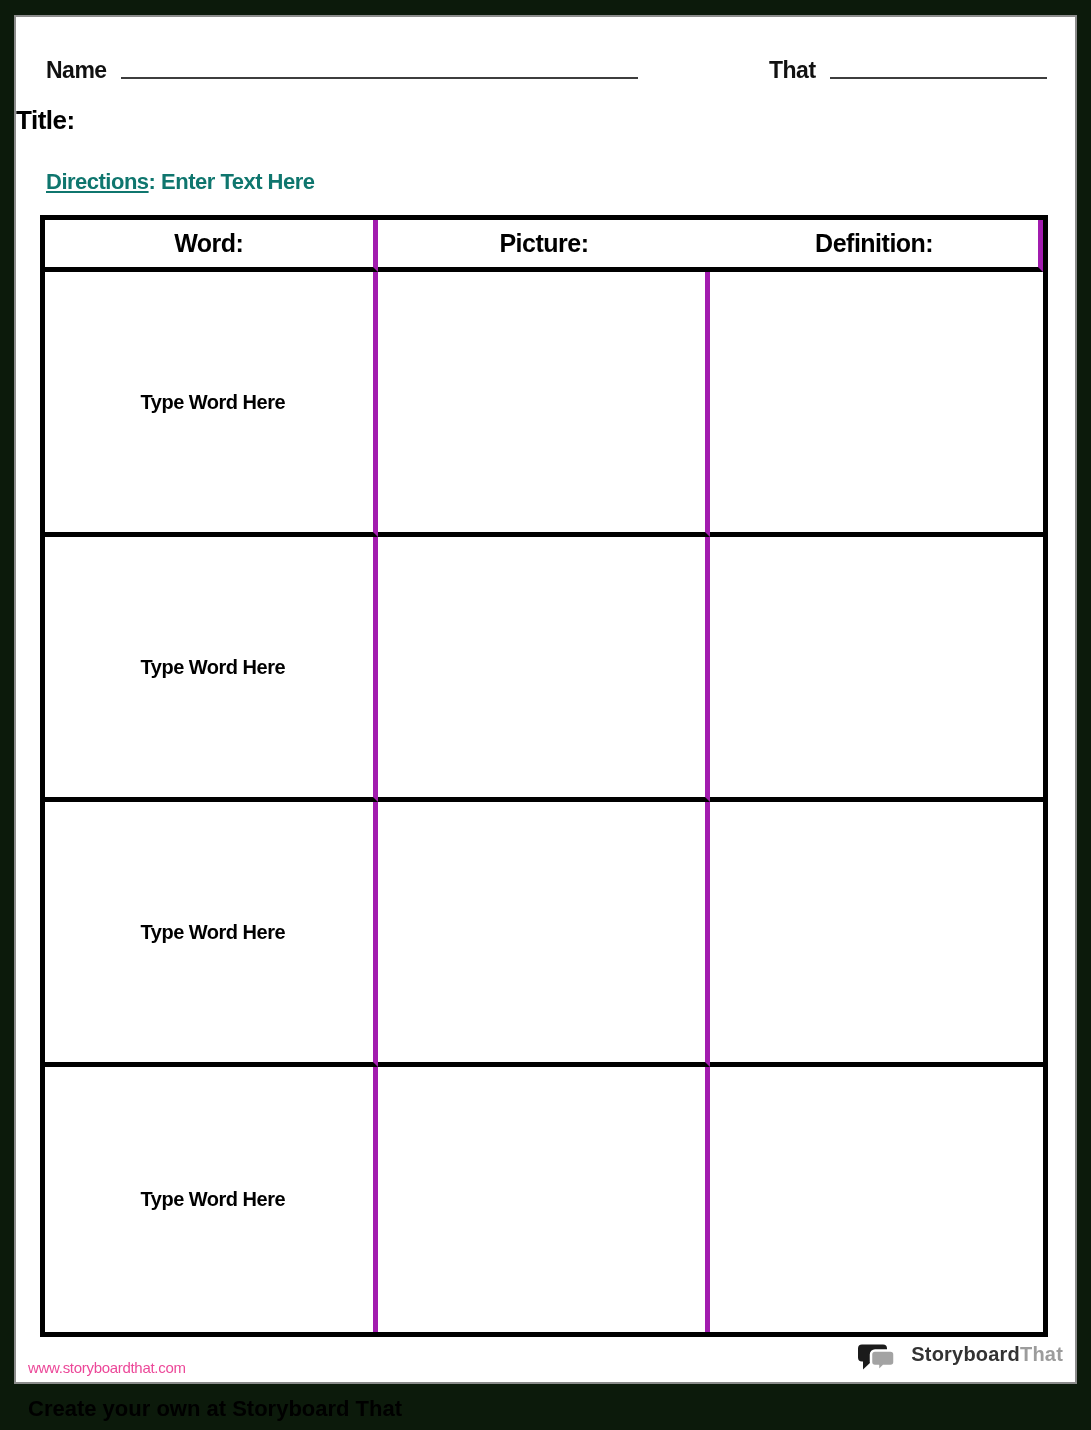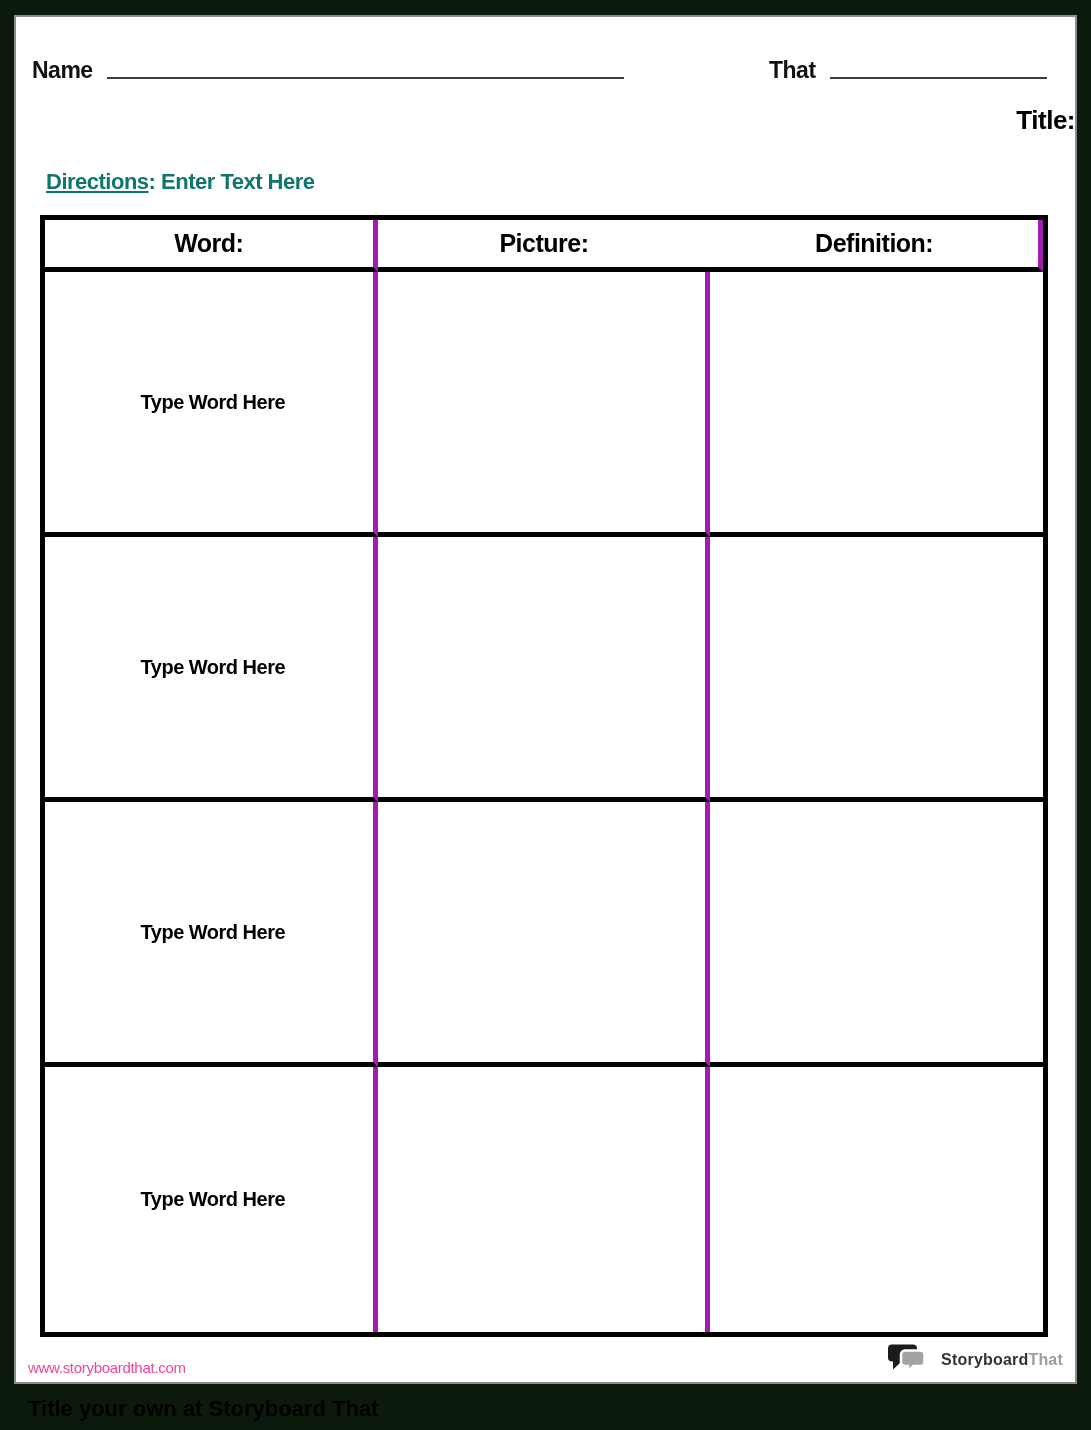"Name" .fields-row { left: 16px -> 30px }
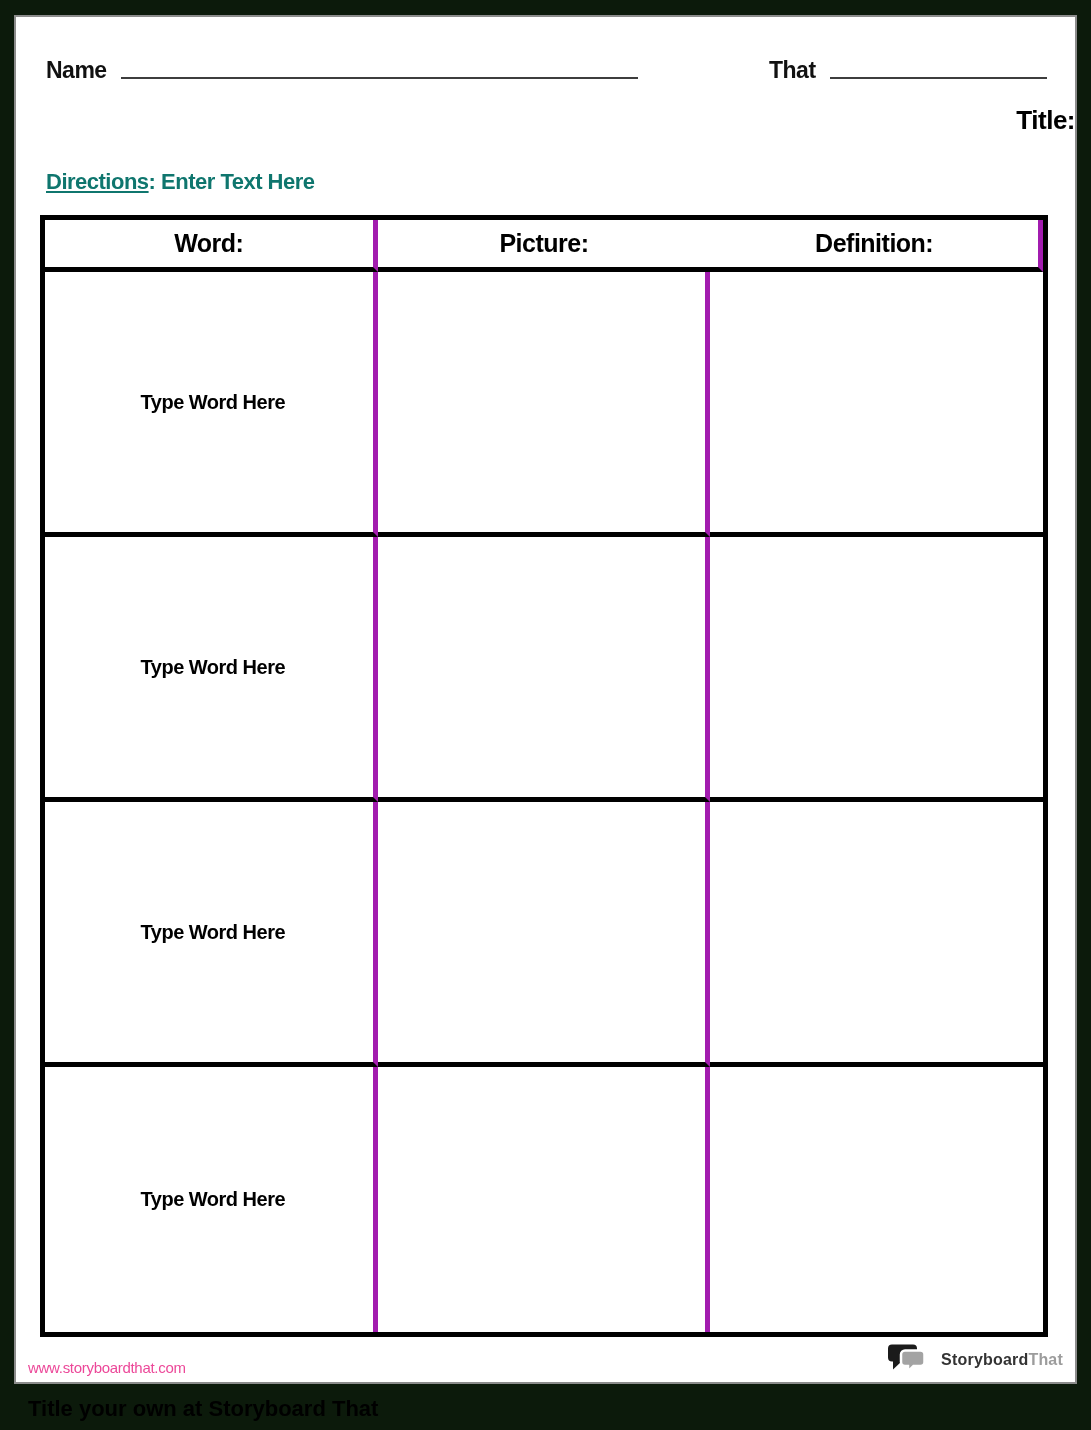"Title:" .title { text-align: right -> left }
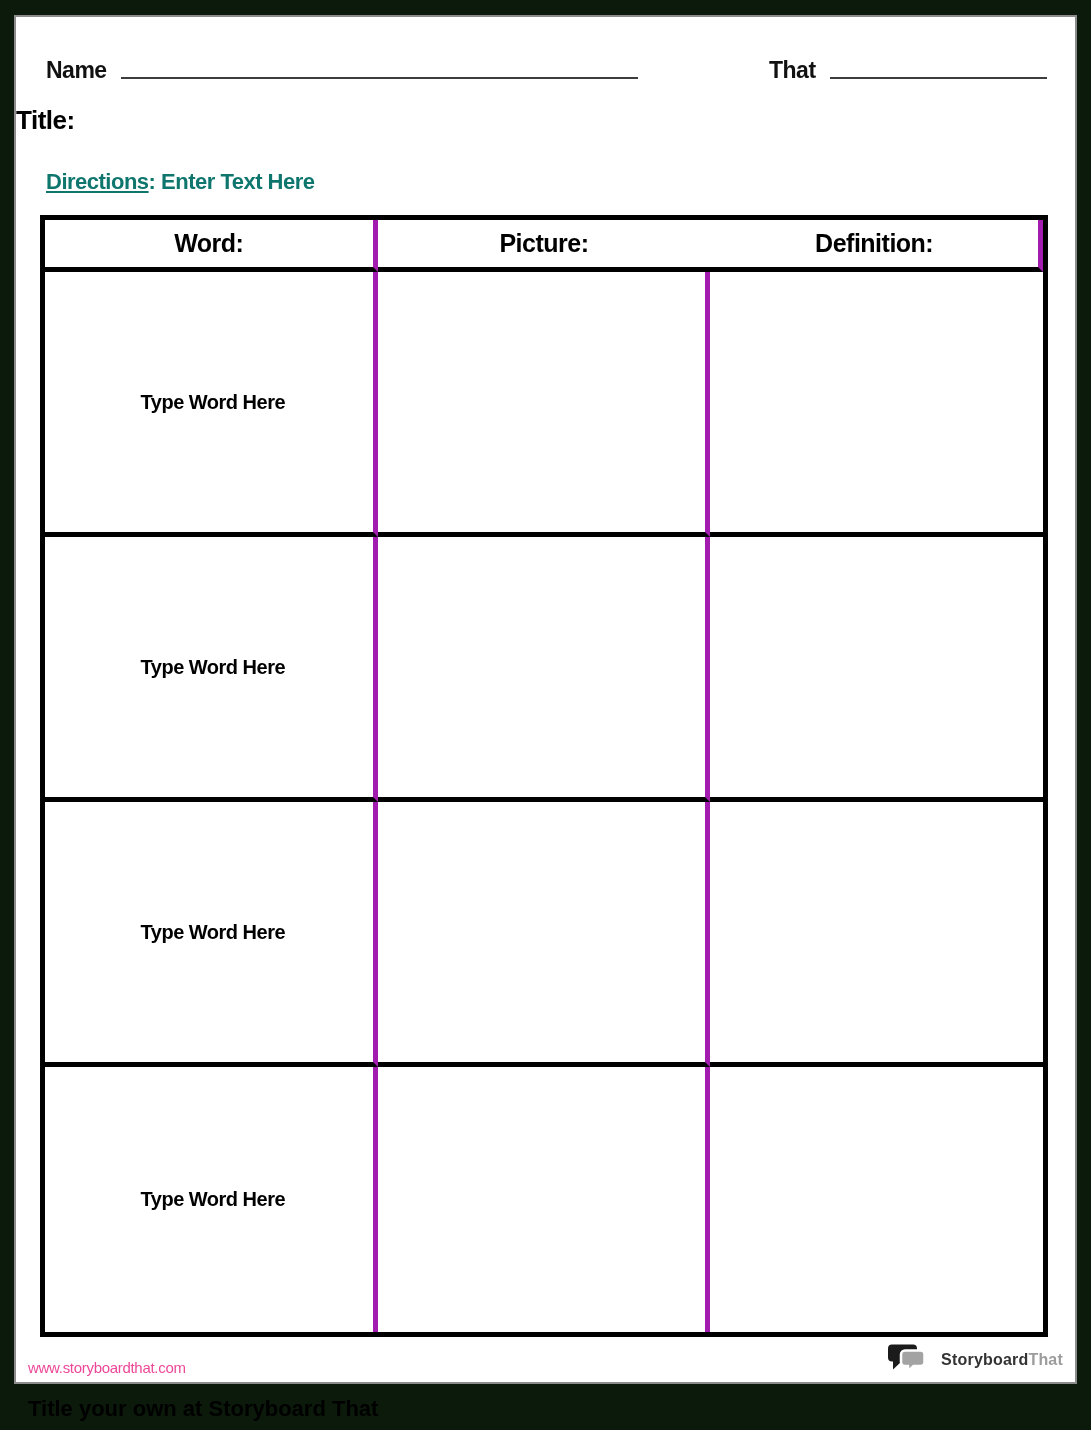"StoryboardThat" .logo { align-items: center -> flex-start; font-size: 16px -> 20px }
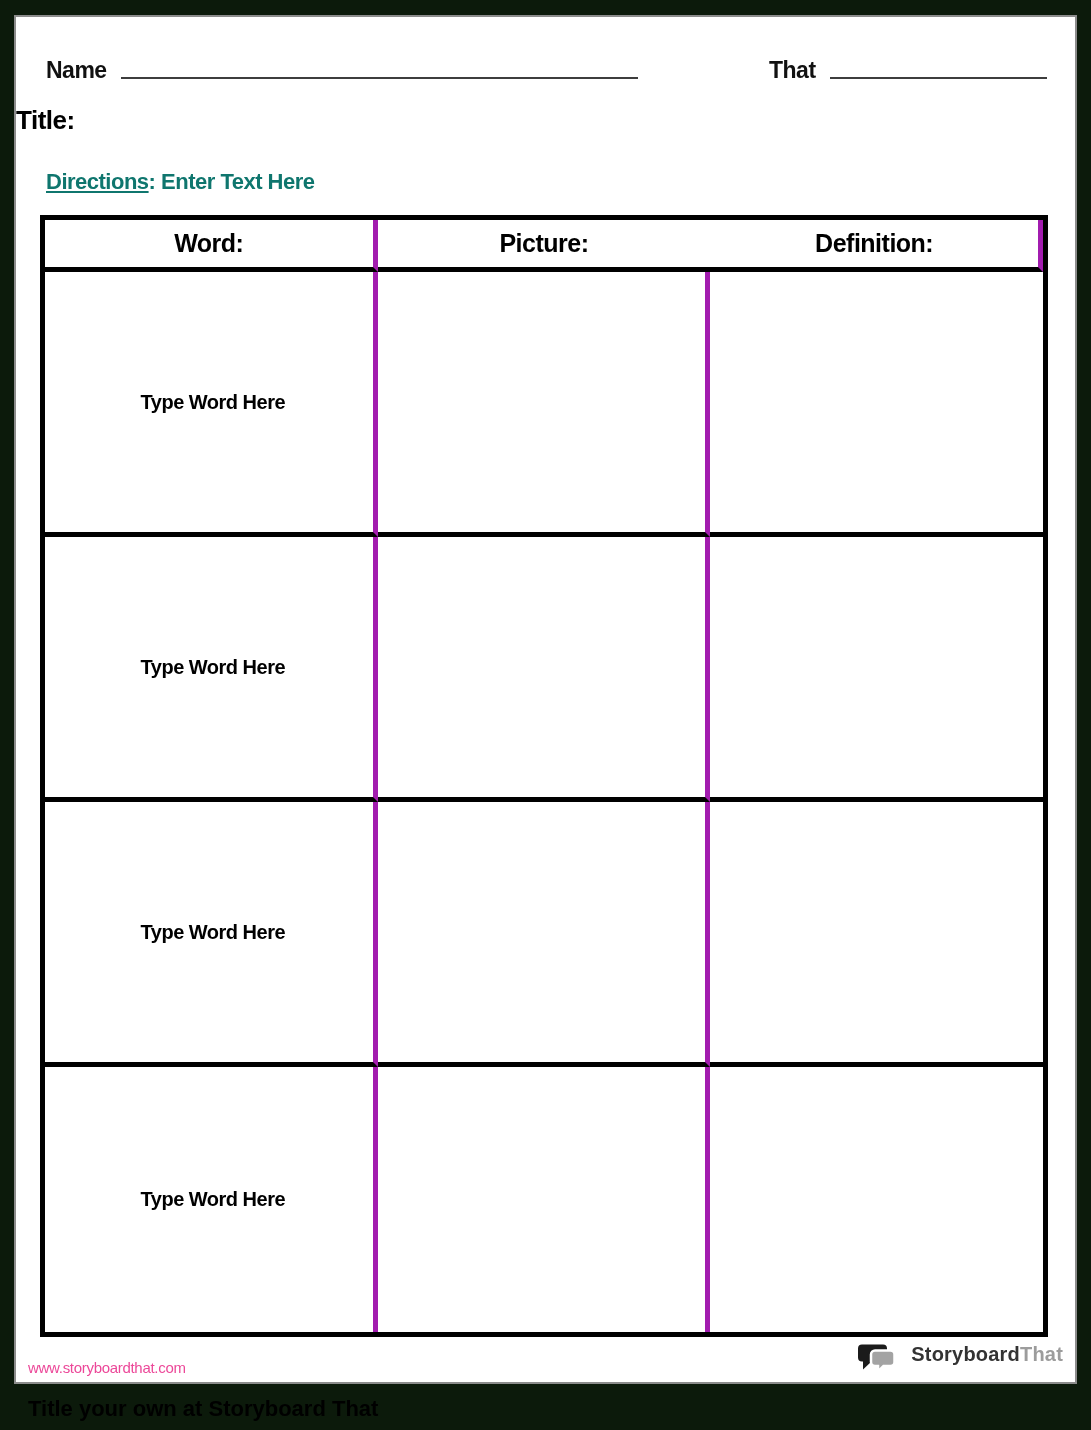"Title your own at Storyboard" span.banner-text { text: Title -> Create }
